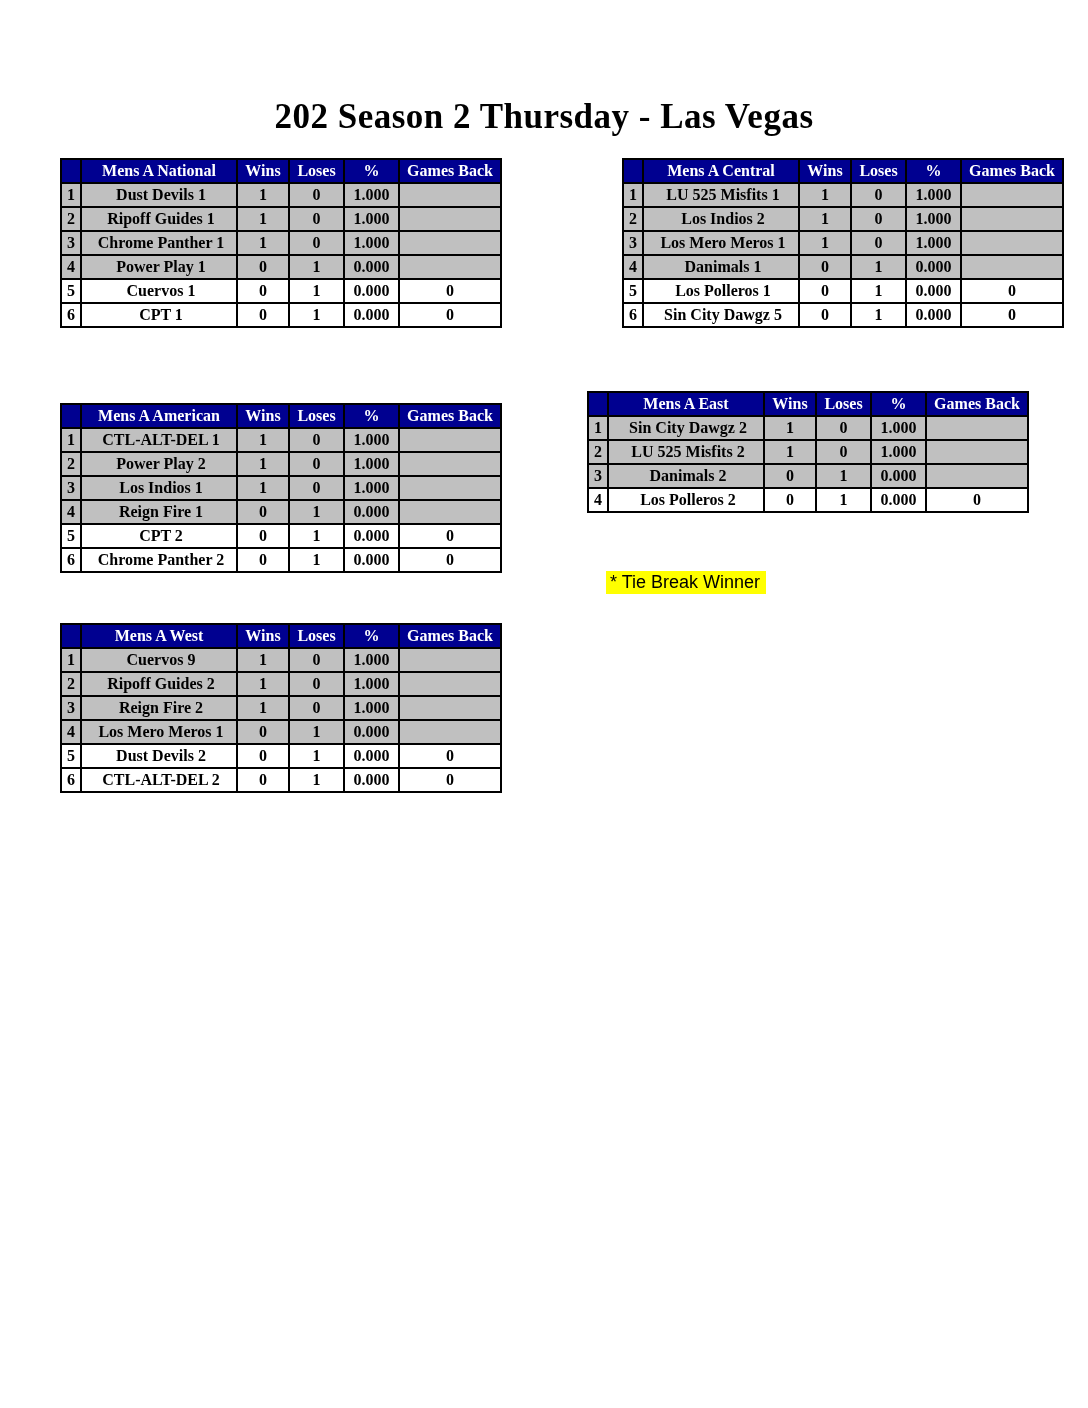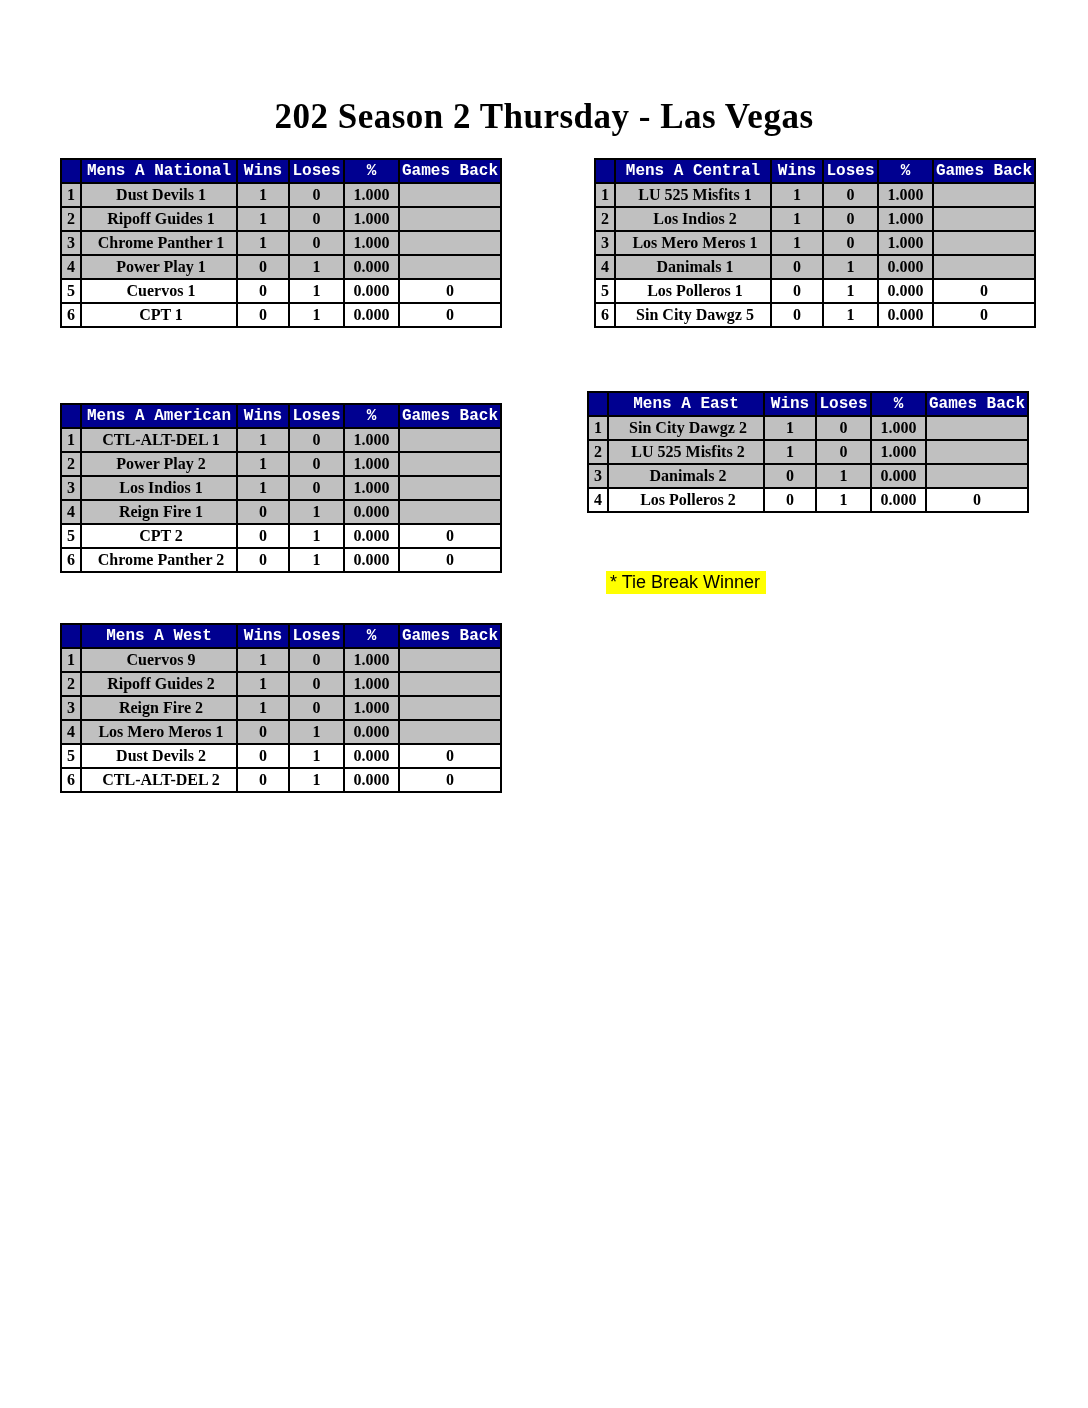"Mens A National" table.standings thead th { font-family: Liberation Mono, monospace -> none }
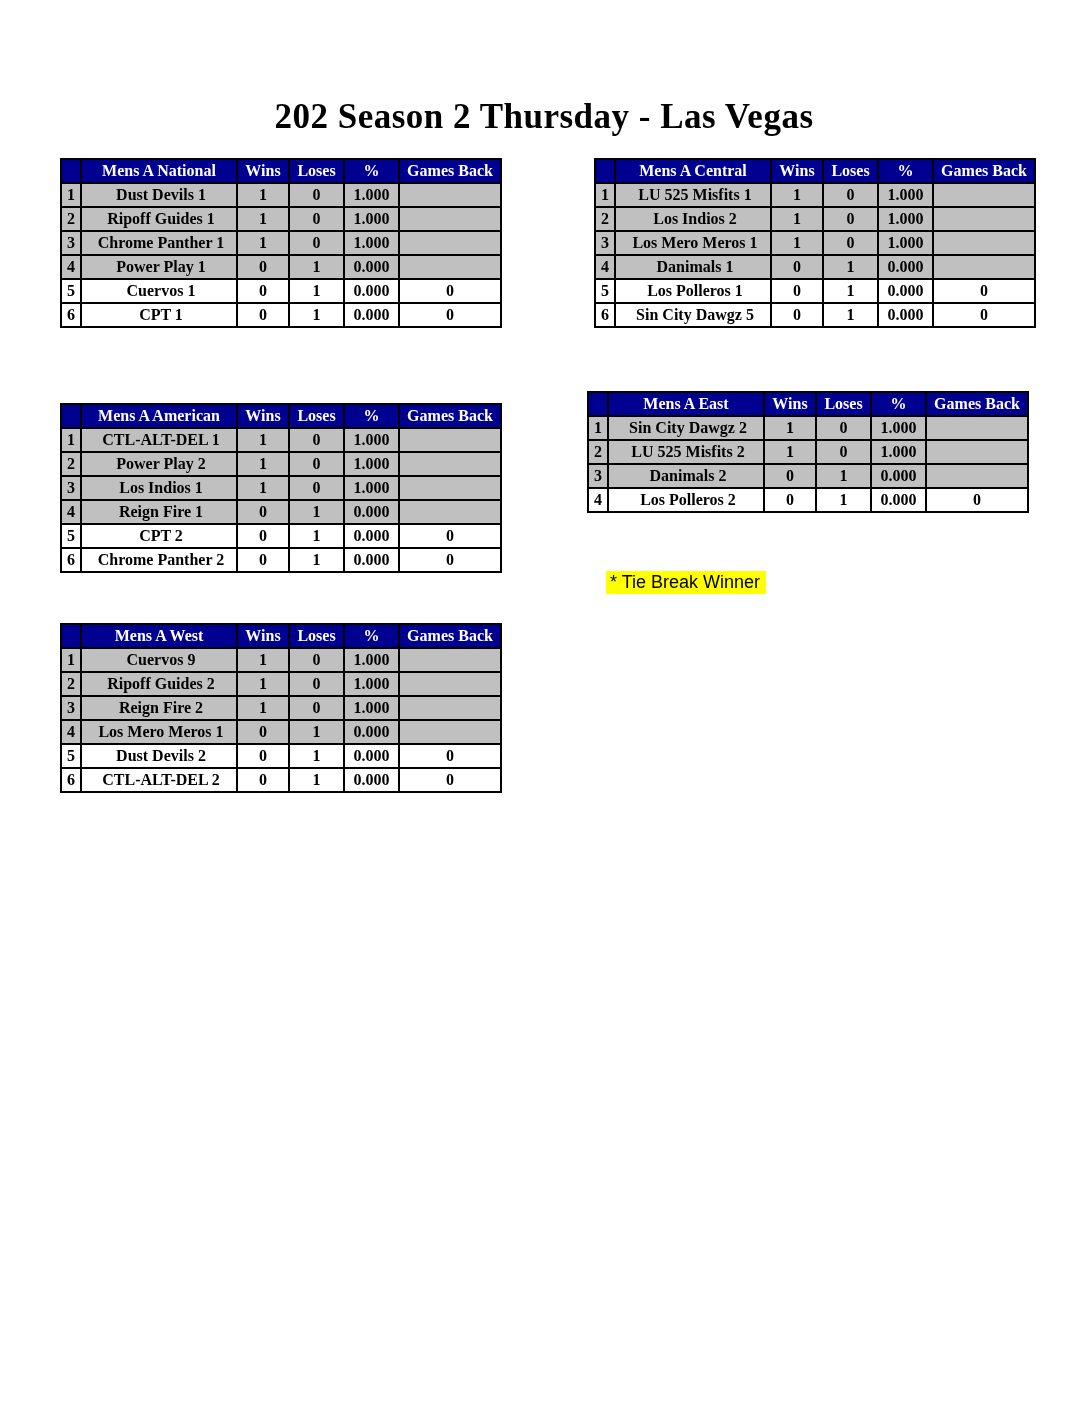"Mens A Central" .pos-central { left: 587px -> 615px }
